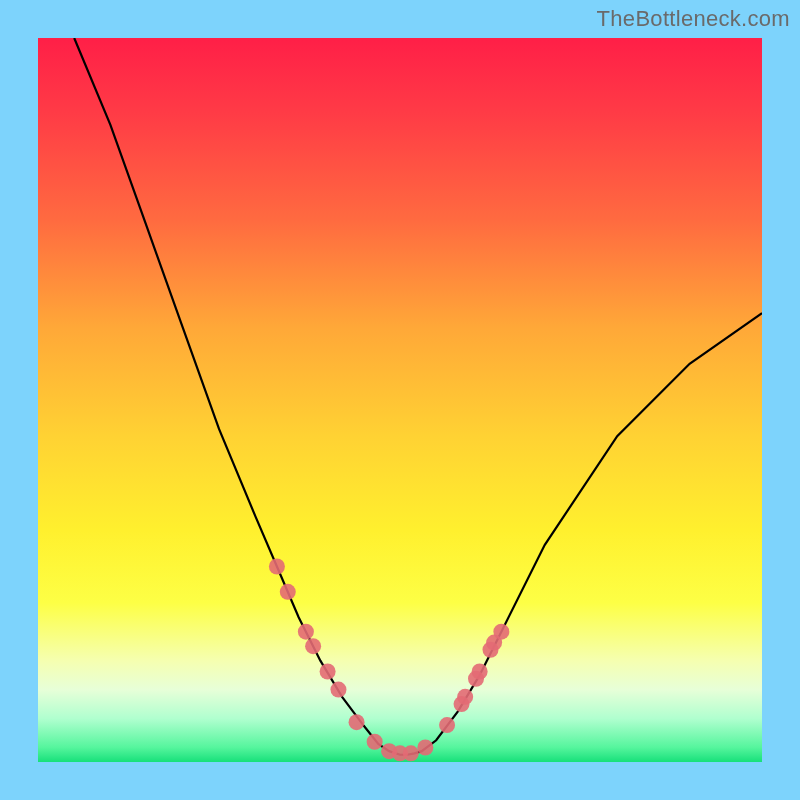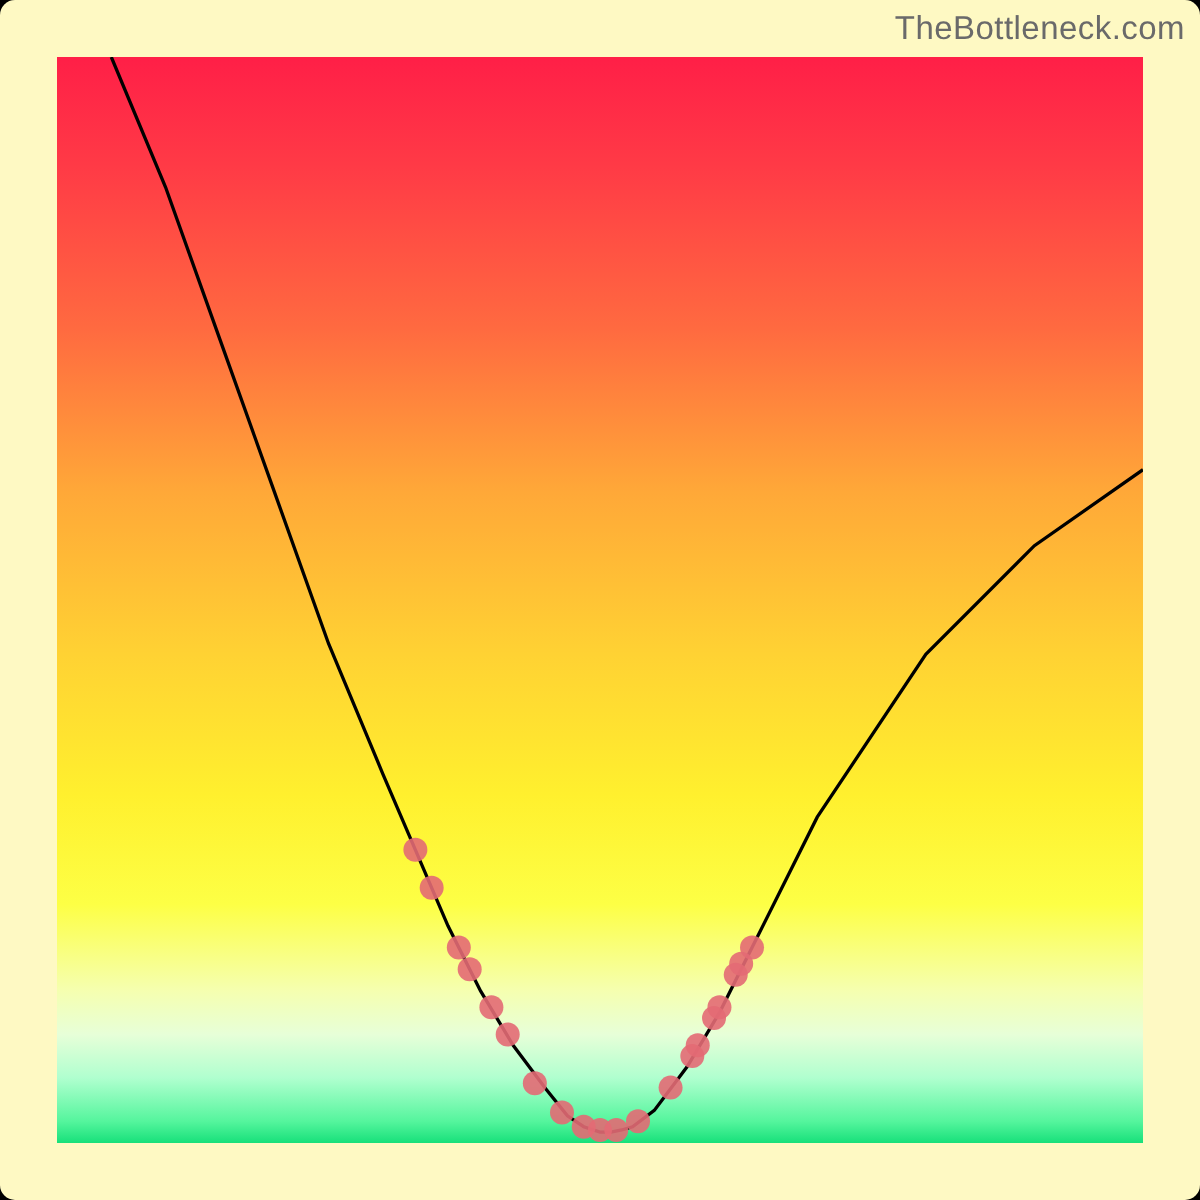"TheBottleneck.com" .frame { background: #fef9c3 -> #7dd3fc; border-radius: 10px -> none }
